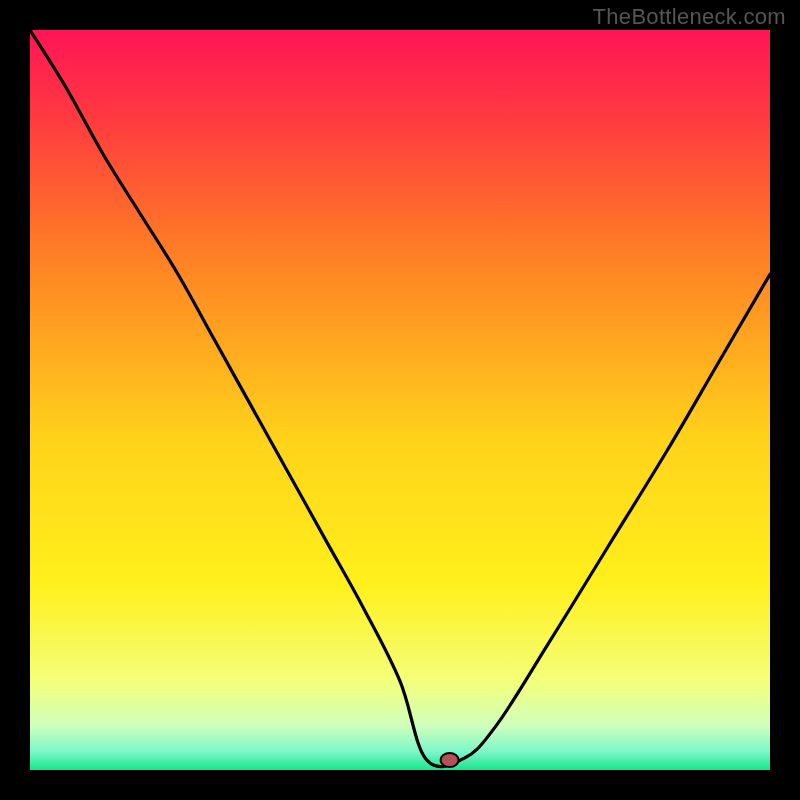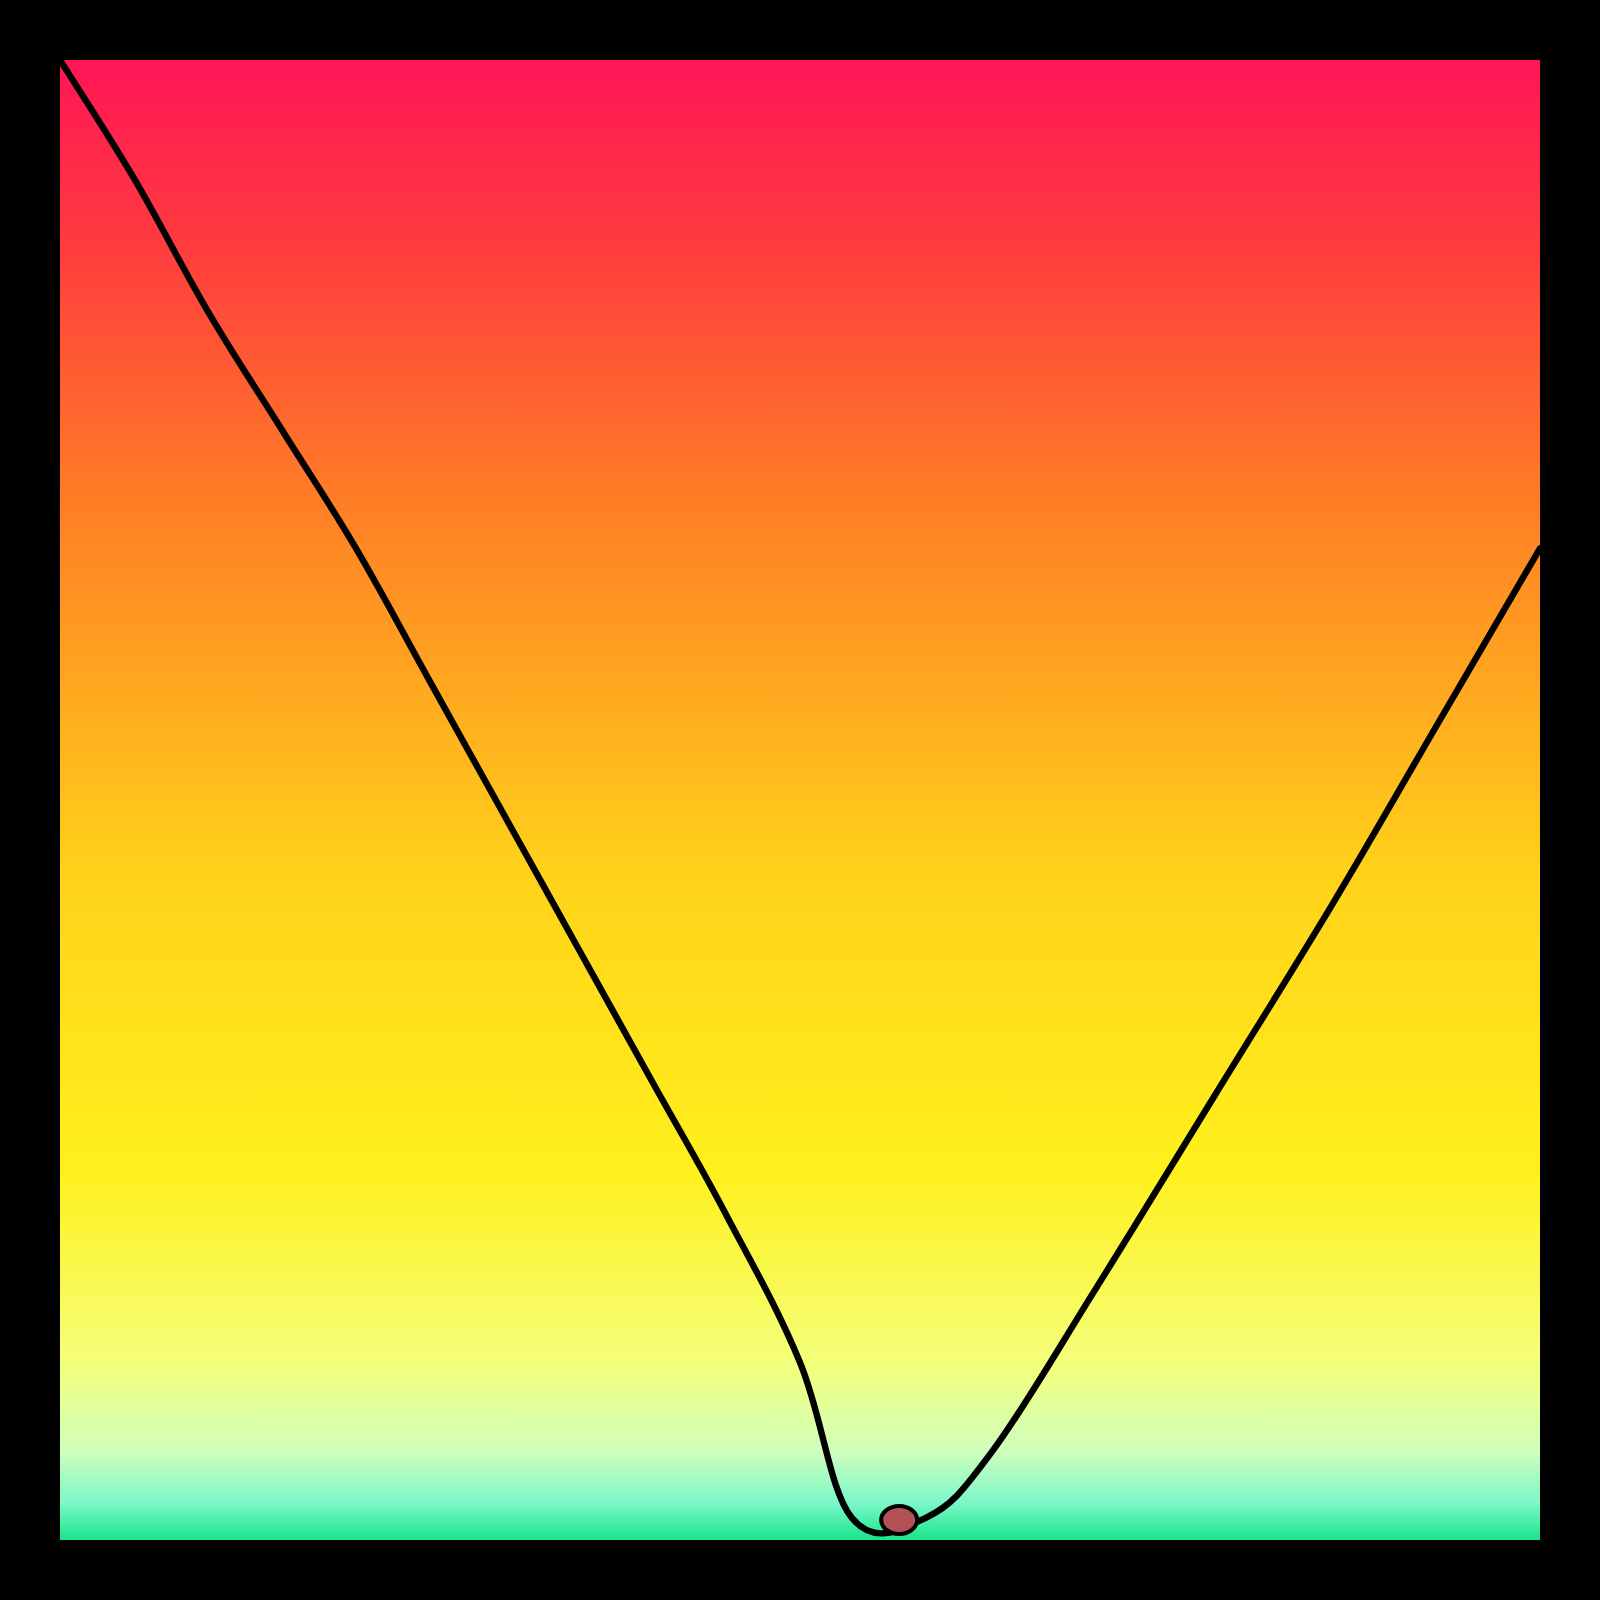"TheBottleneck.com" div.watermark { html: none -> <div>TheBottleneck.com</div> }
